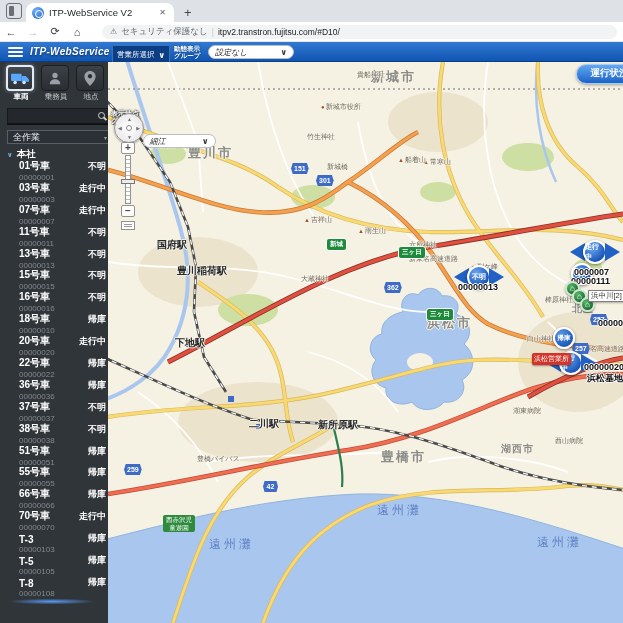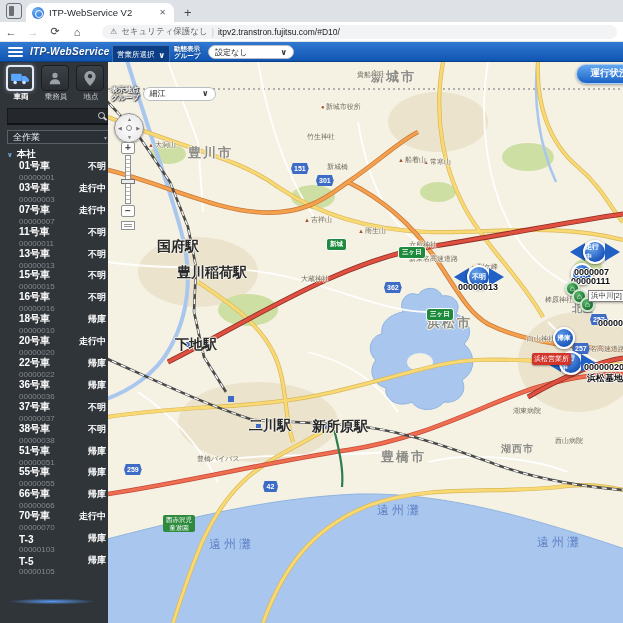"設定なし" .pill { font-style: none -> italic }
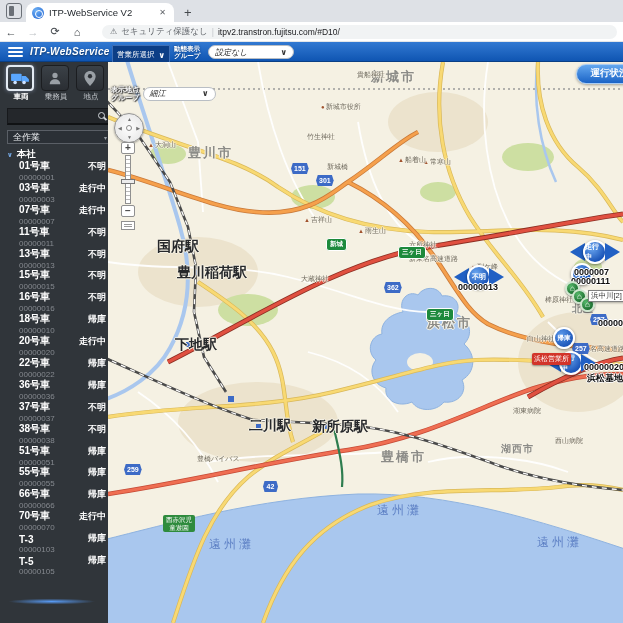"細江" .pgpill { margin-top: none -> 48px }
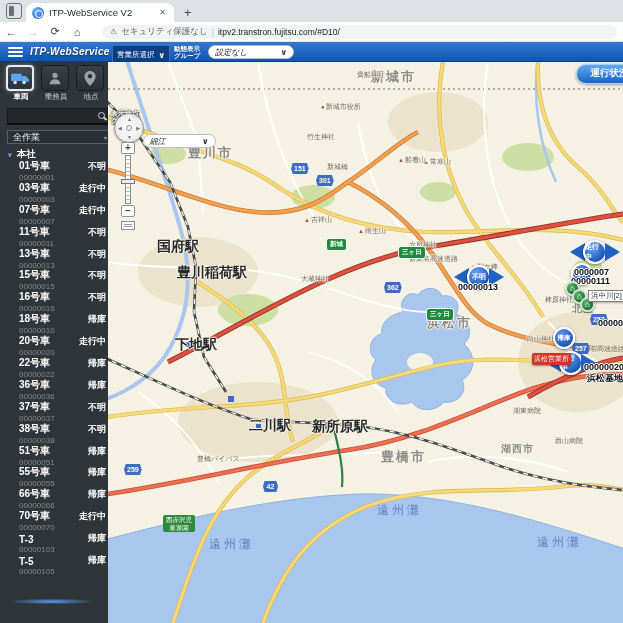"国府駅" .lb-station { font-size: 14px -> 10px }
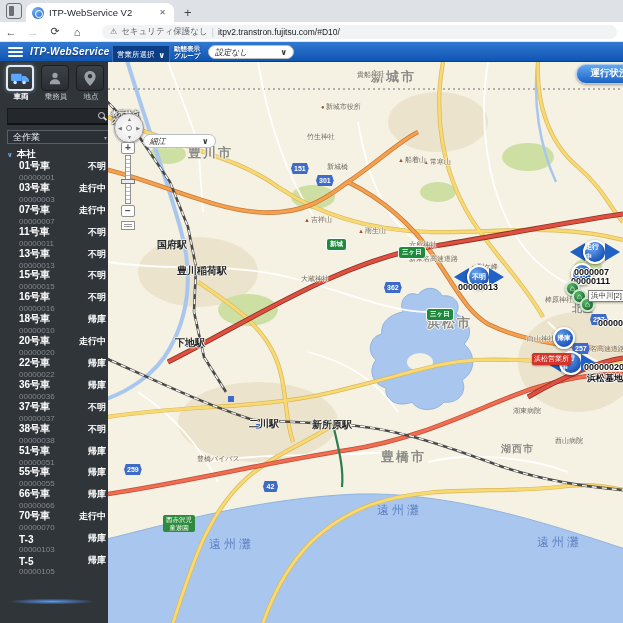"新所原駅" div.lb { left: 203px -> 209px }
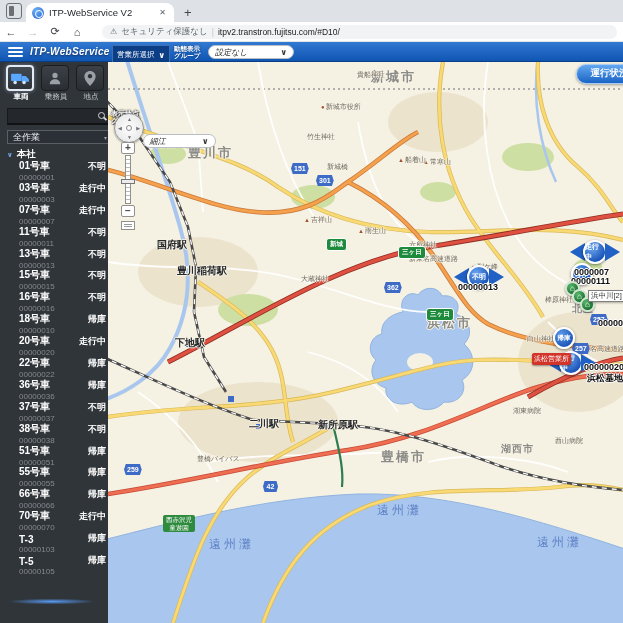"00000108" div.veh { html: none -> <div> <div> <span>T-8</span> <span>帰庫</span> </div> <div>00000108</div> </div> }
